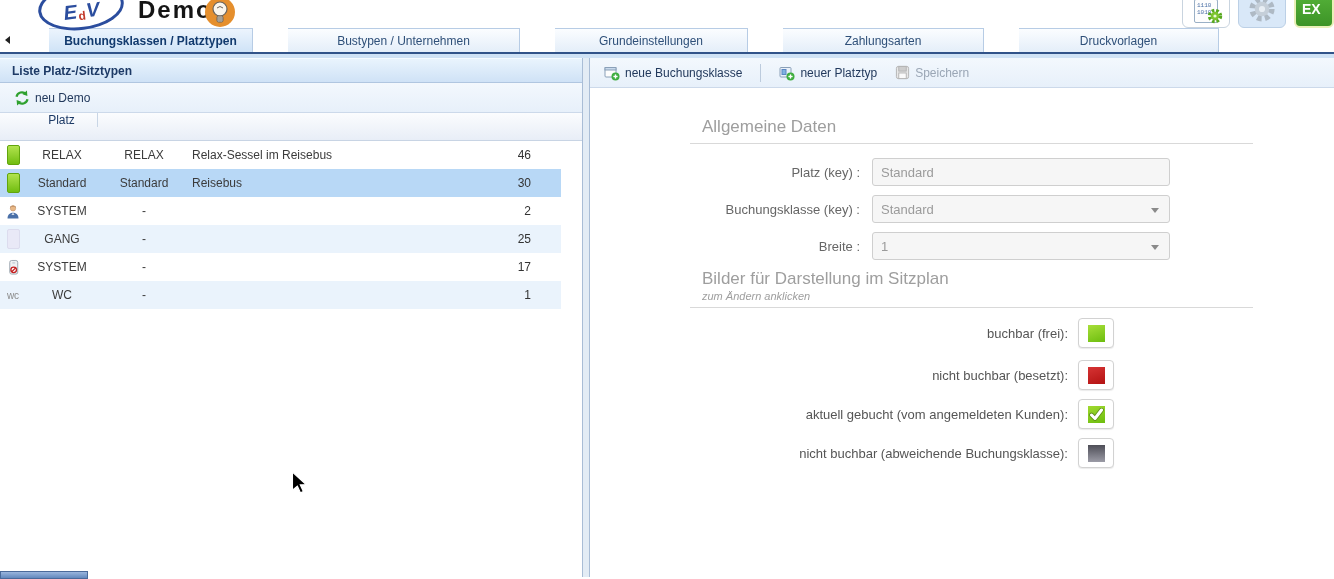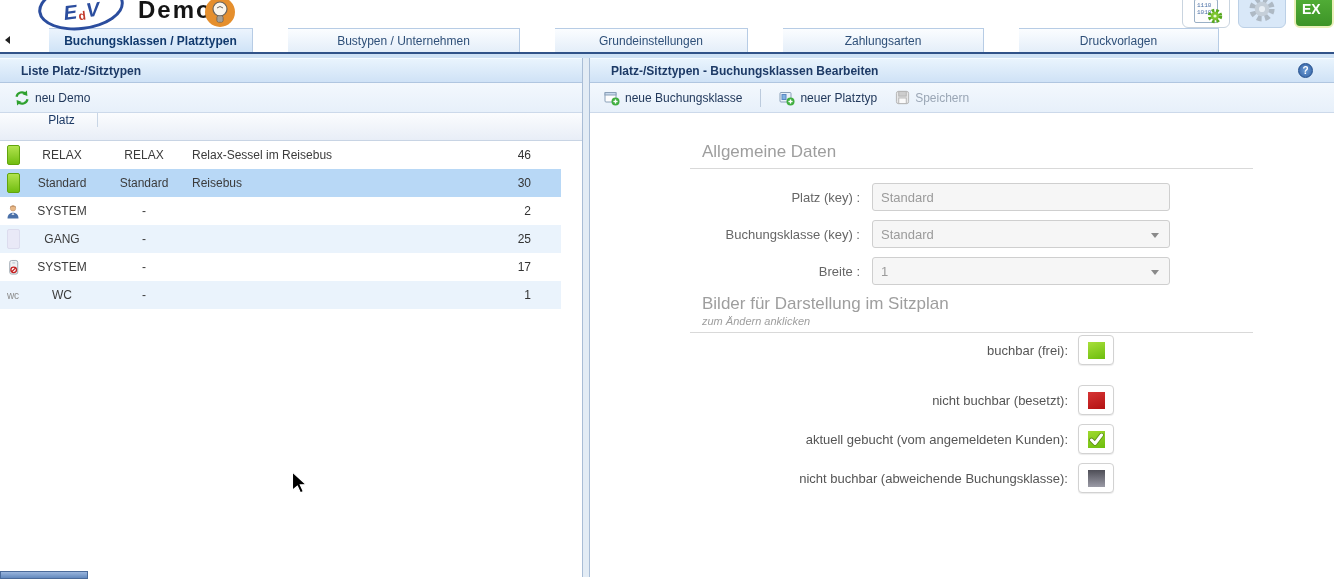"Liste Platz-/Sitztypen" .panel-title { padding: 0 21px -> 0 12px }
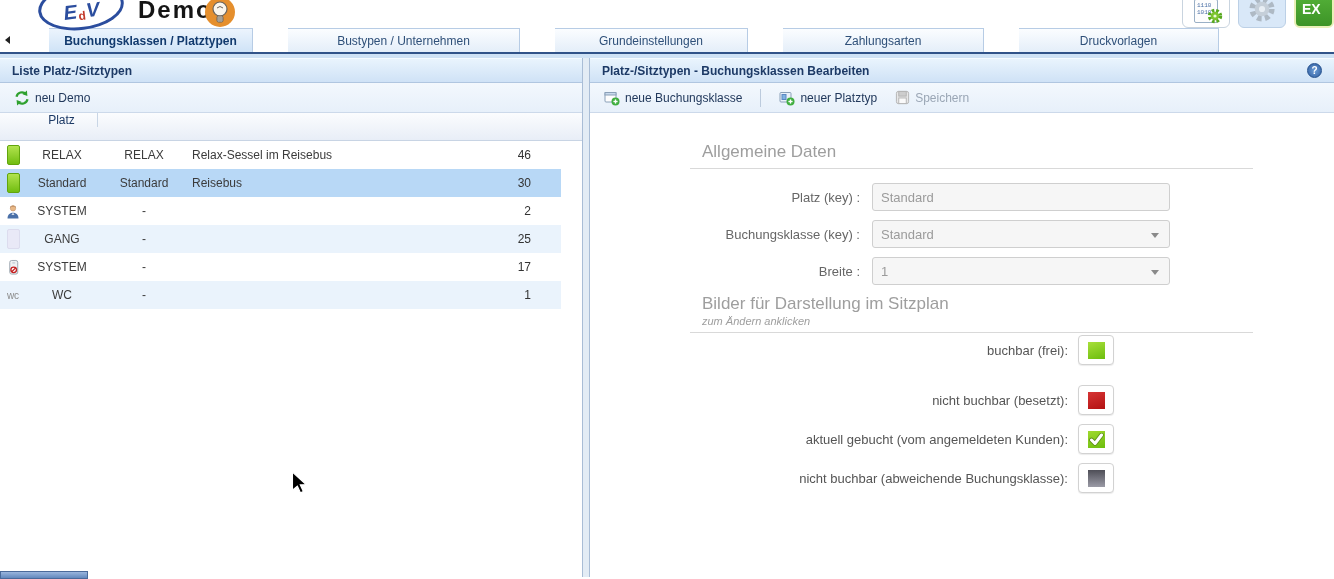"Platz-/Sitztypen - Buchungsklassen" div.panel-title { html: <div> <span>Platz-/Sitztypen - Buchungsklassen Bearbeiten</span> <span></span> <span>?</span> </div> -> none }
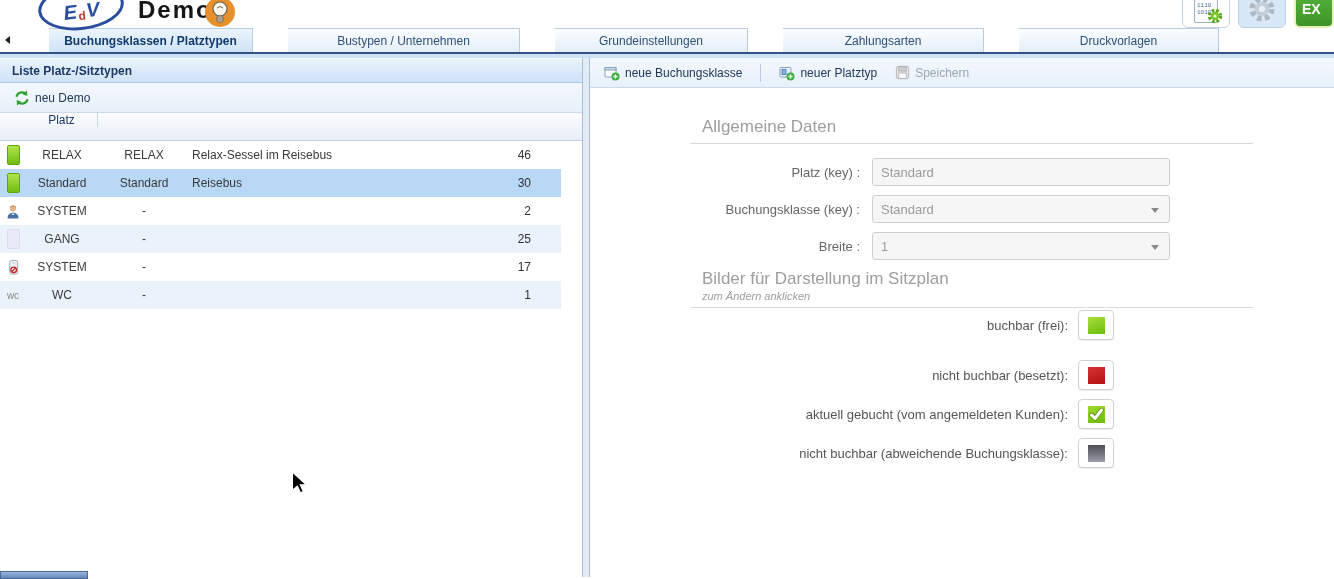"buchbar (frei):" div.irow { top: 222px -> 230px }
